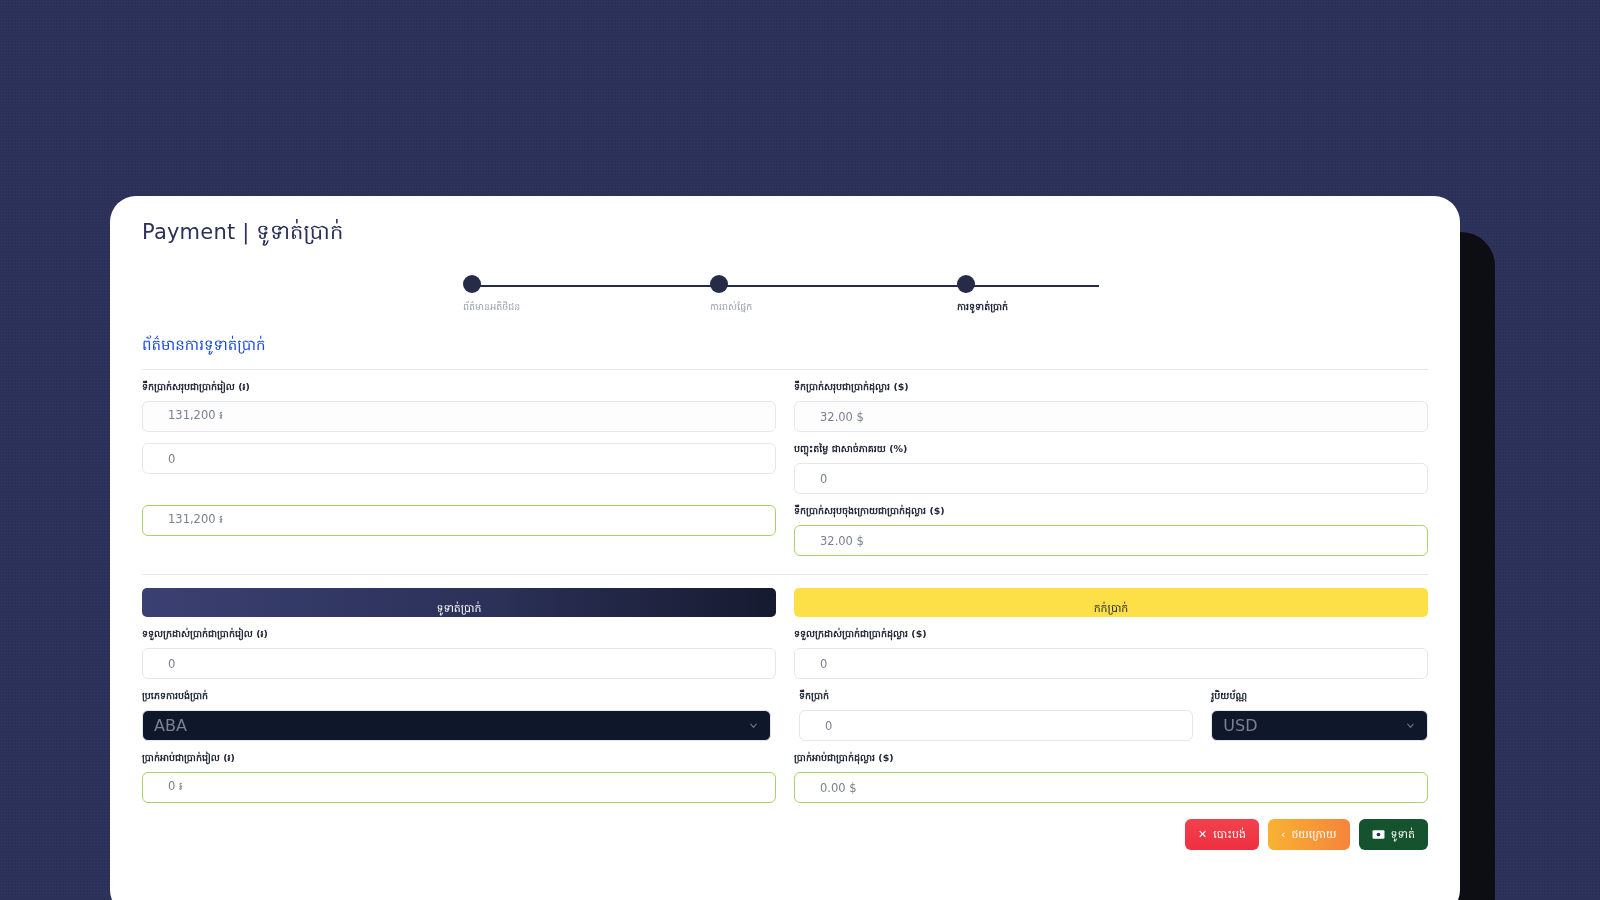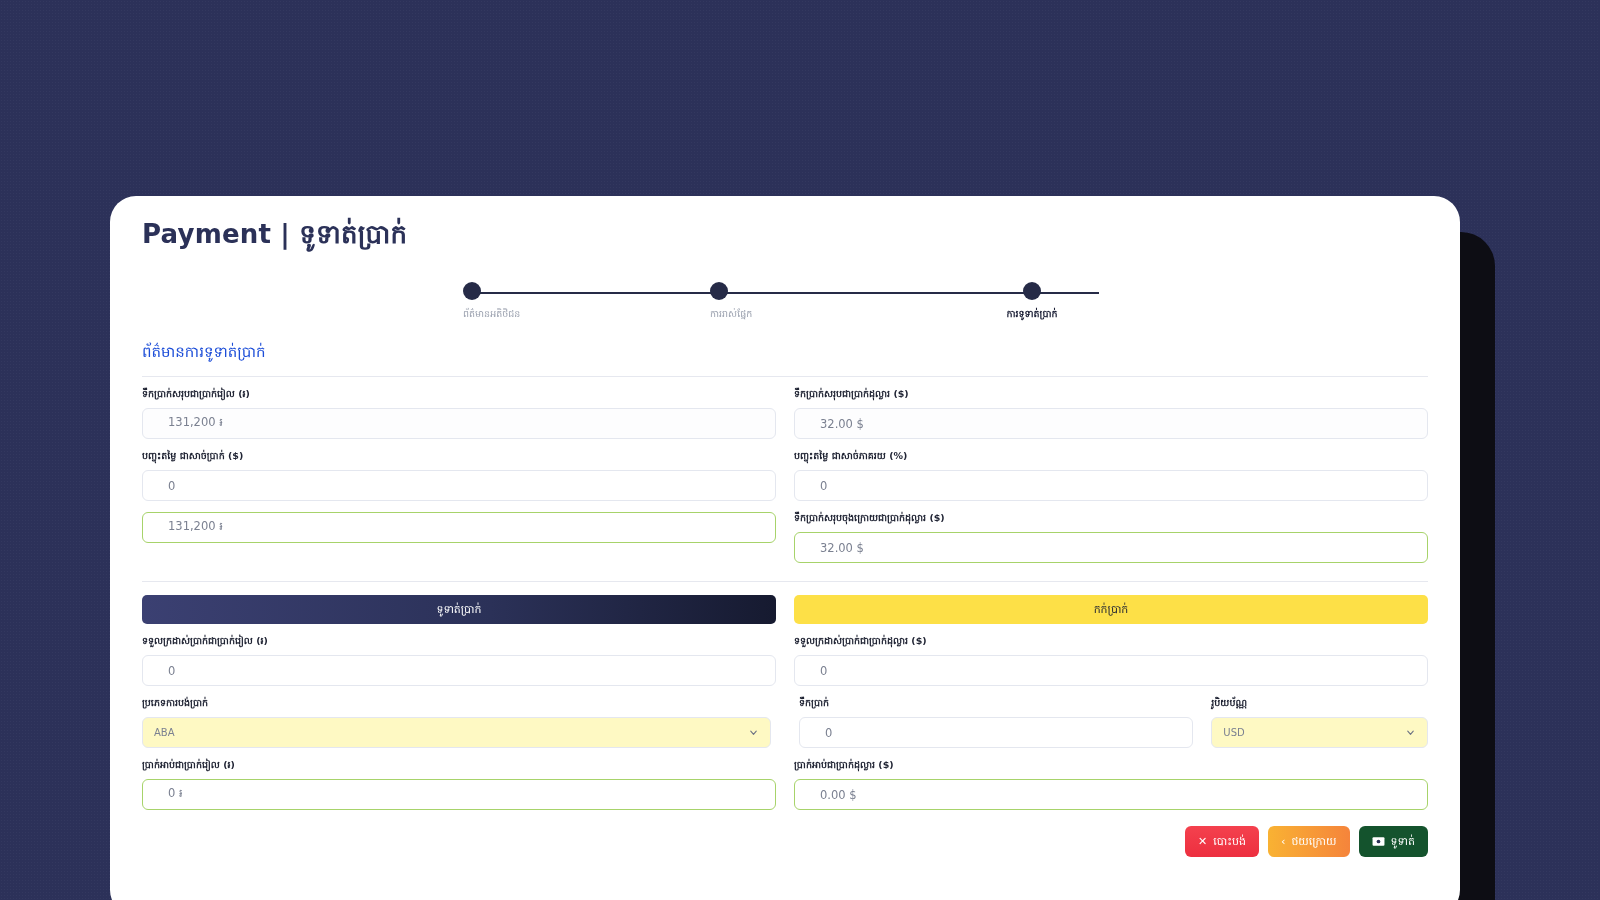"Payment | ទូទាត់ប្រាក់" .page-title { font-size: 26px -> 21px; font-weight: 700 -> 400 }
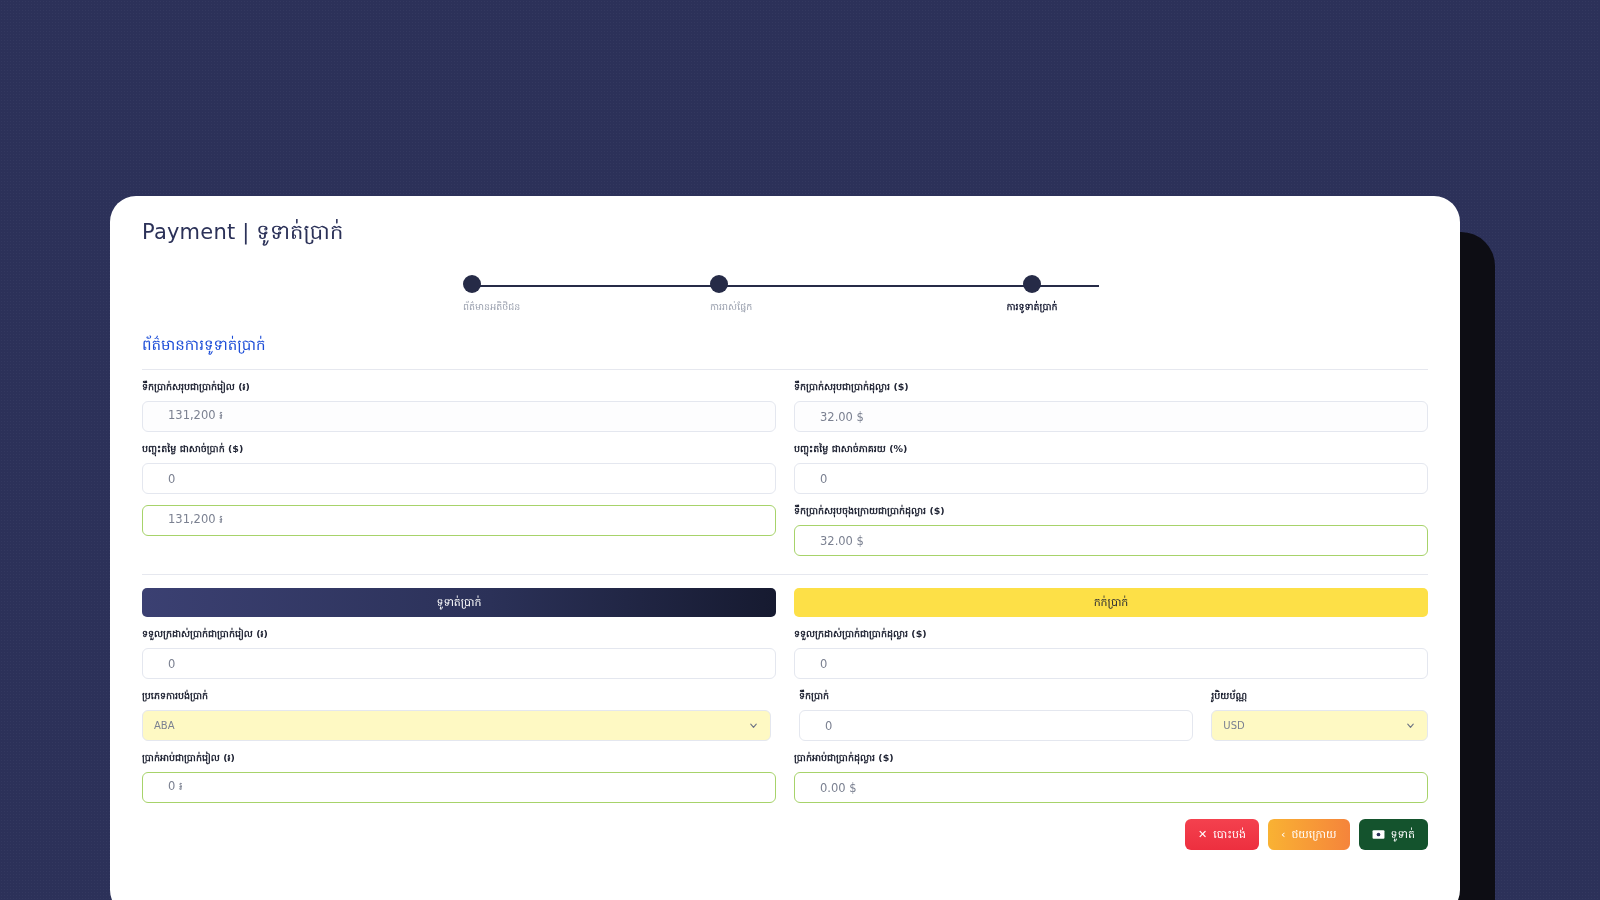"ការទូទាត់ប្រាក់" .step:last-child { align-items: center -> flex-start }
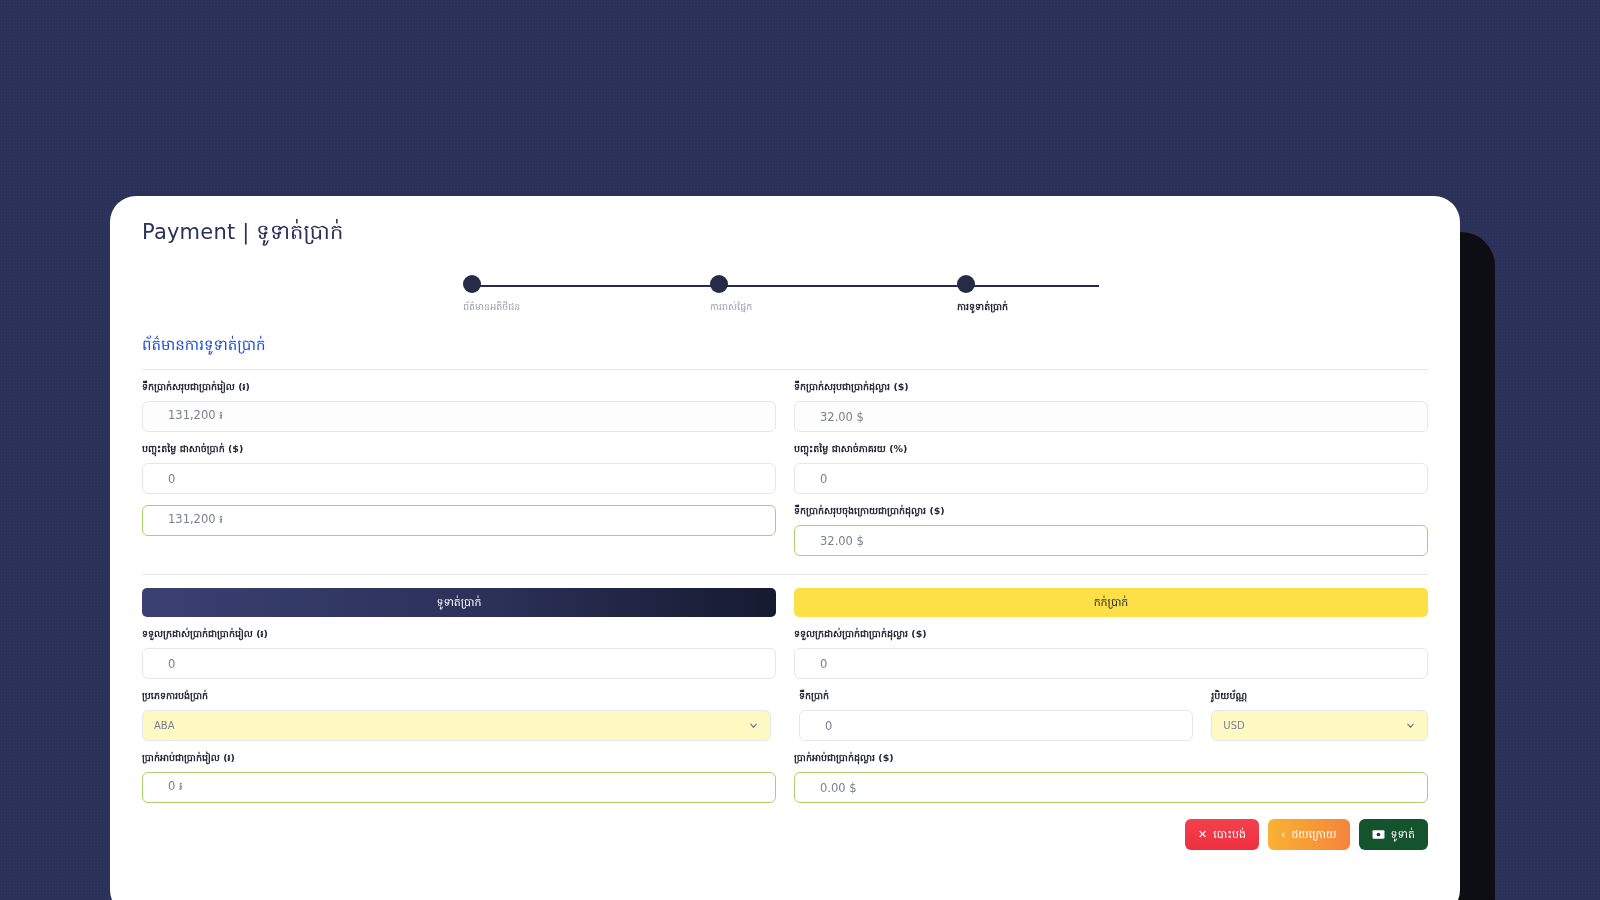"បញ្ចុះតម្លៃ ជាសាច់ប្រាក់ ($)" label.field-label { html: <label>បញ្ចុះតម្លៃ ជាសាច់ប្រាក់ ($)</label> -> none }
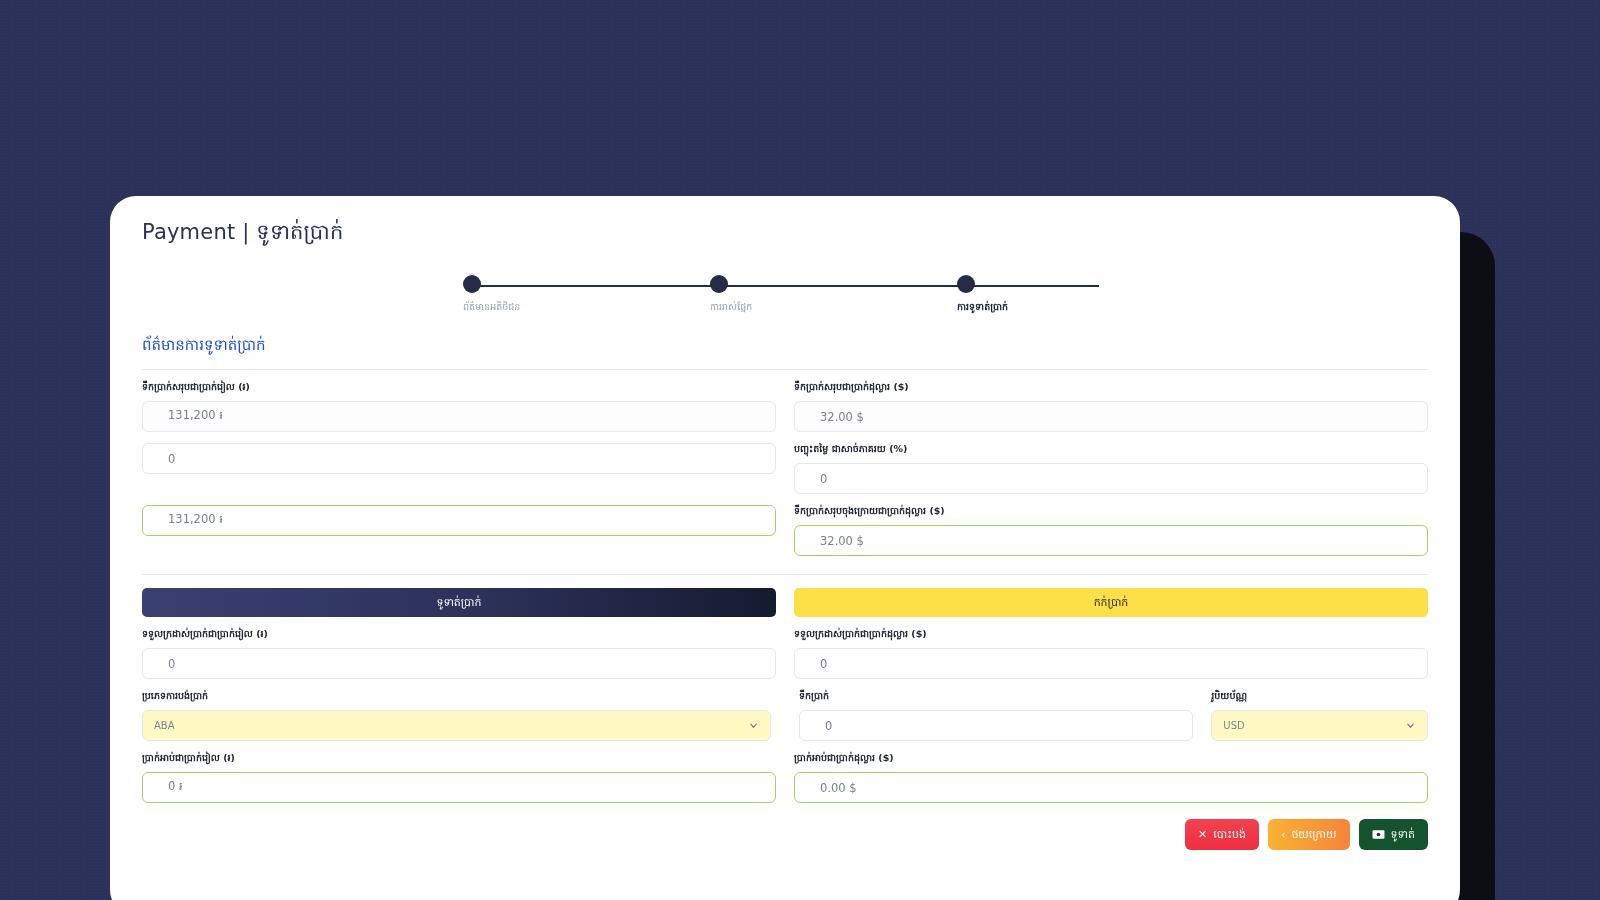"ទូទាត់ប្រាក់" .tab { align-items: center -> flex-end }
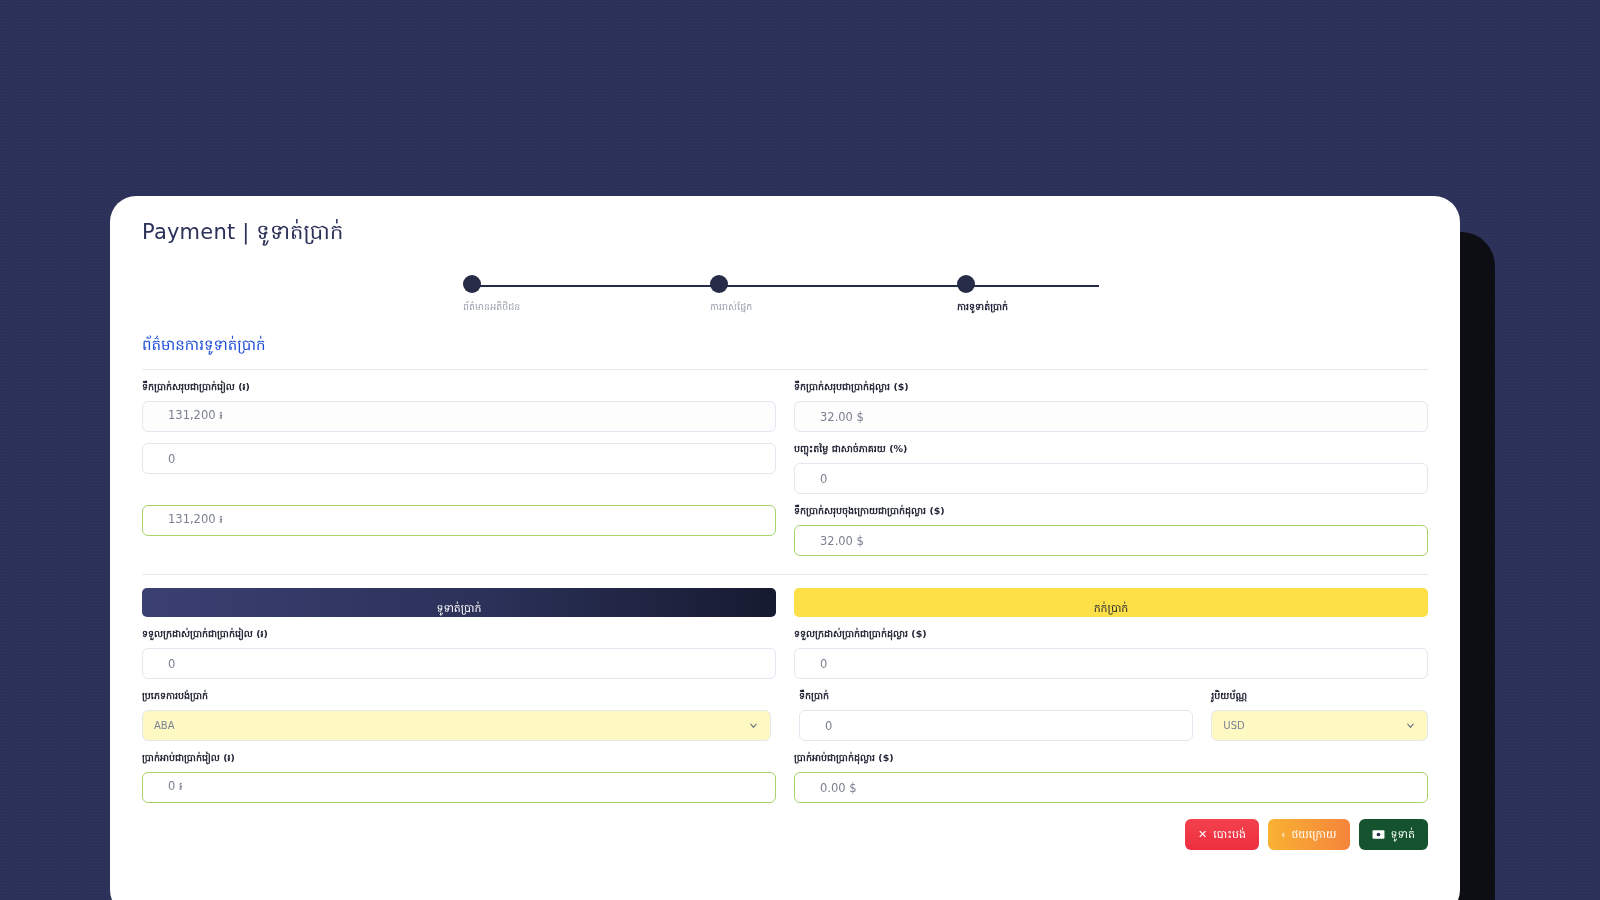"ABA" .select { background: #fef9c3 -> #0f172a; font-size: 10px -> 16px }
